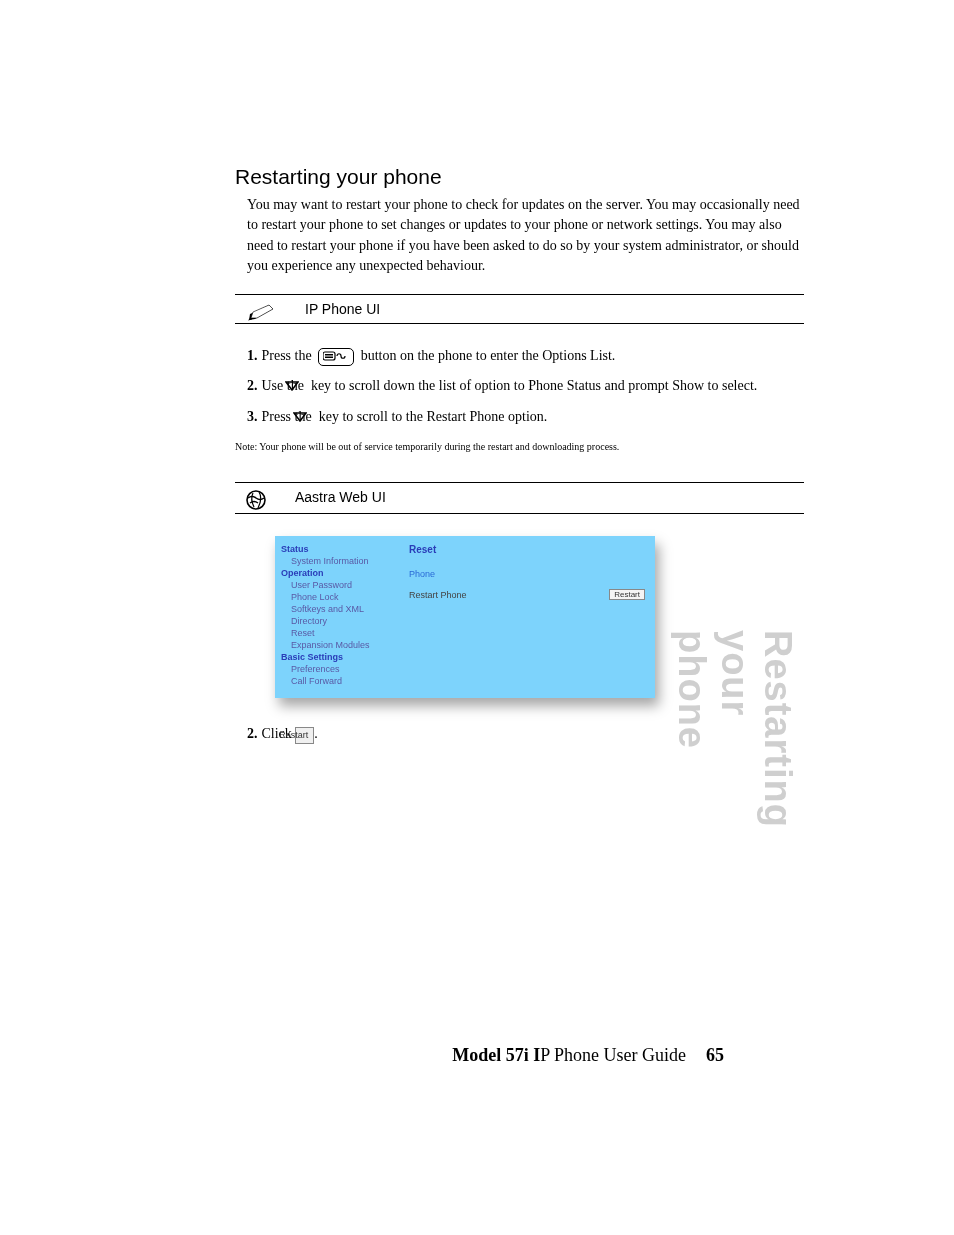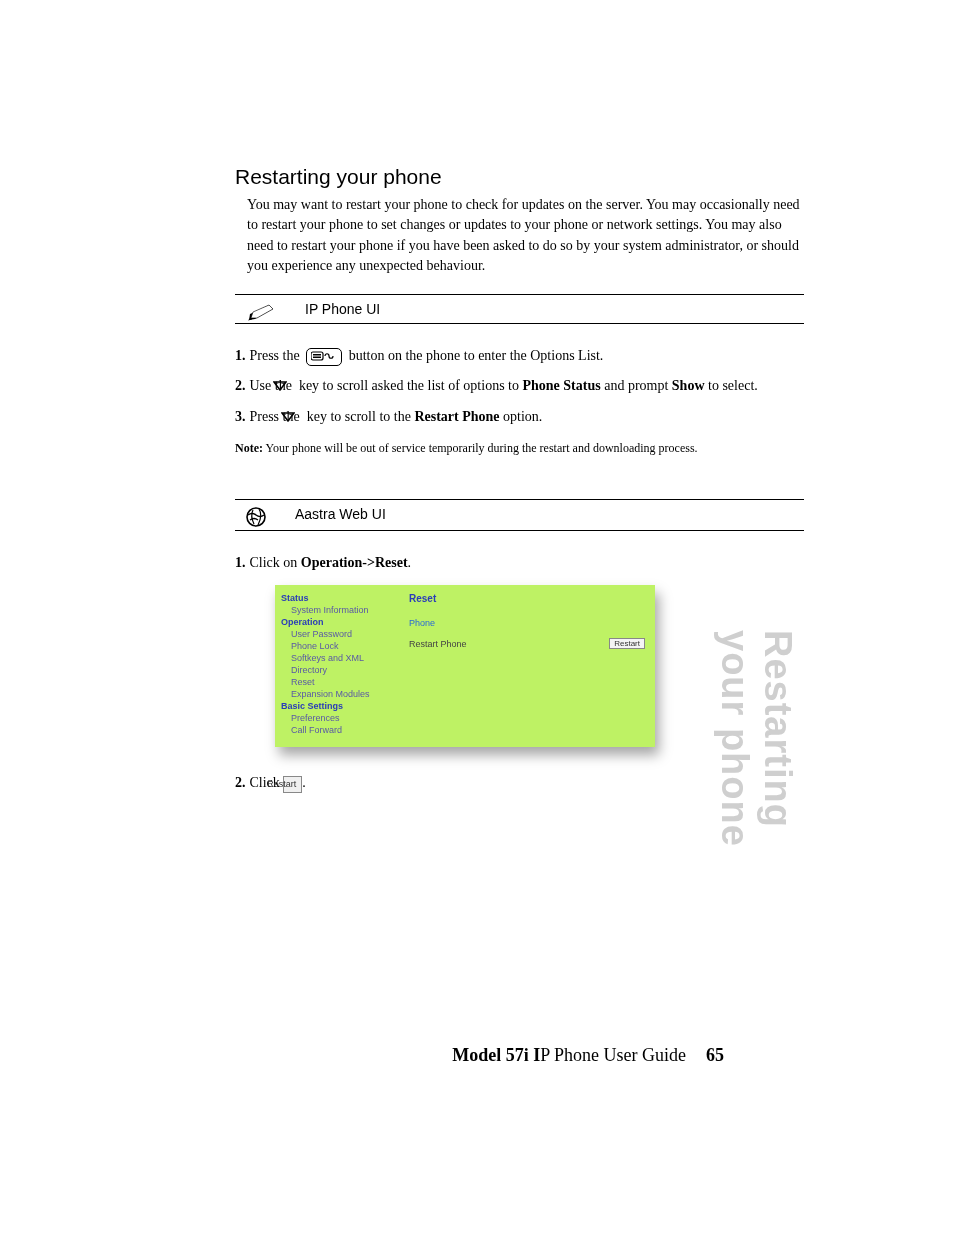"1. Press the button on" ol.steps { margin: 0 0 12px 0 -> 0 0 12px 12px }
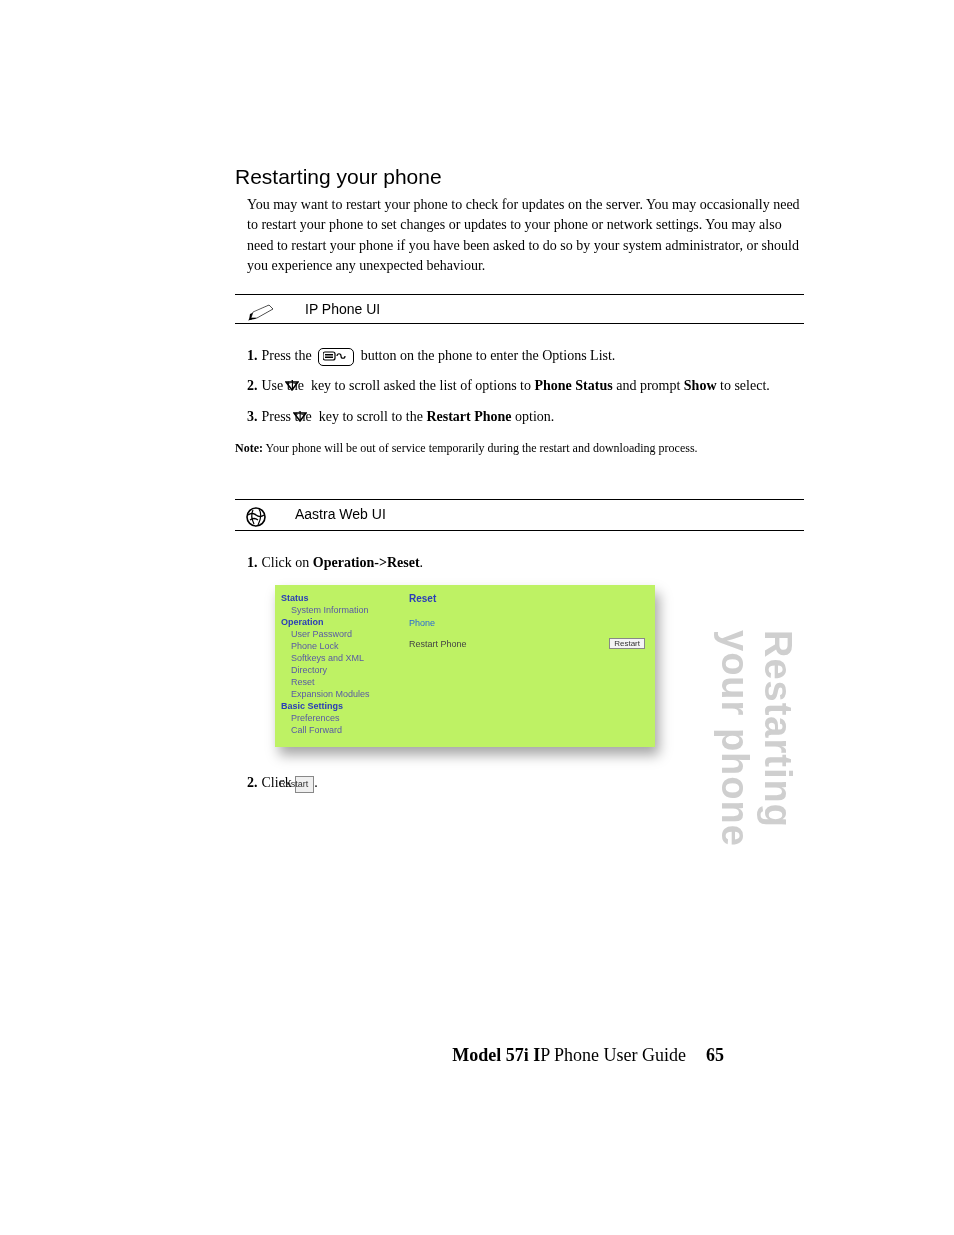"key to scroll asked the" span { text: asked the list of options -> down the list of option }
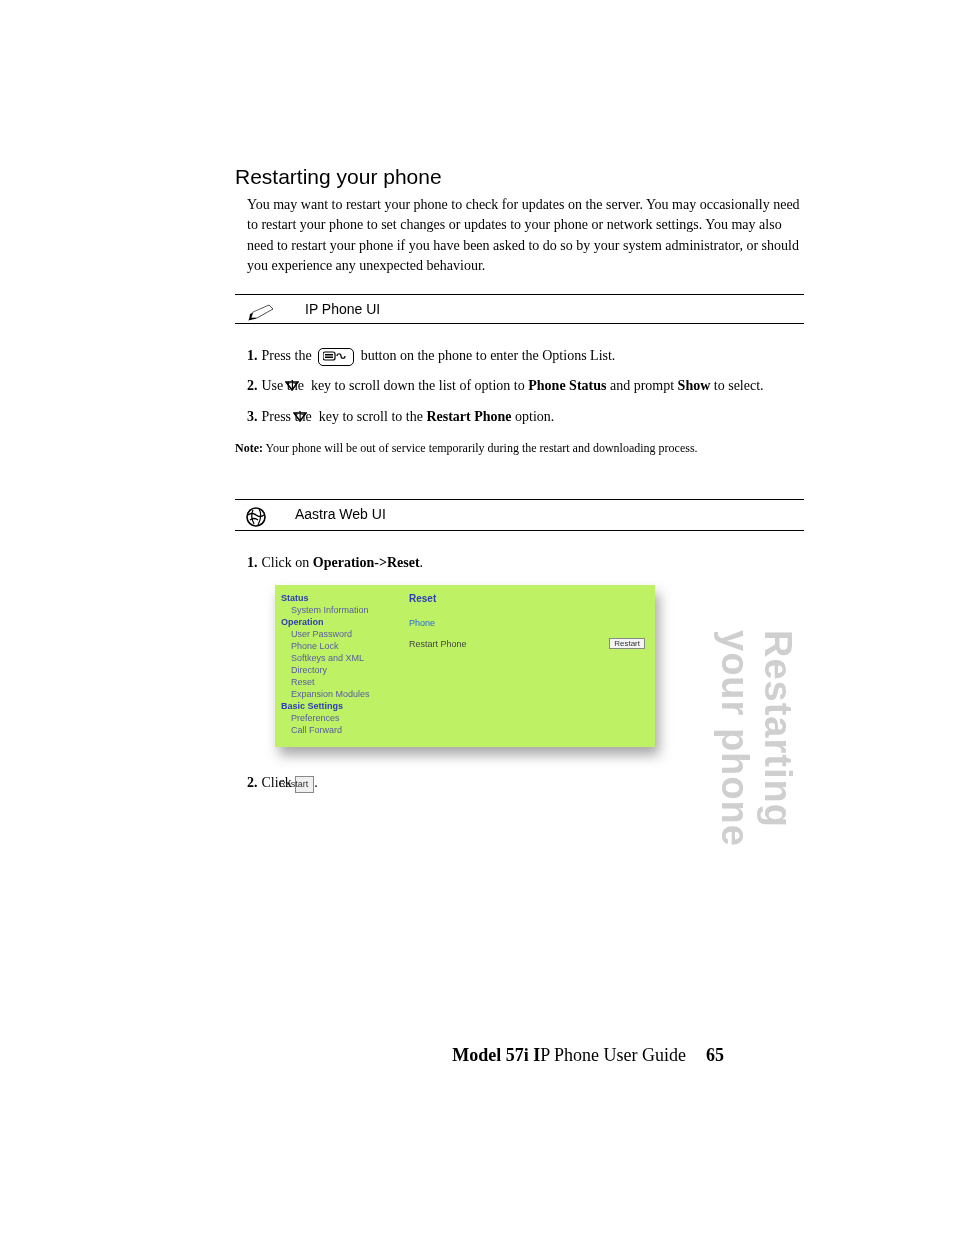"Phone Status" .bold { font-weight: 700 -> 400 }
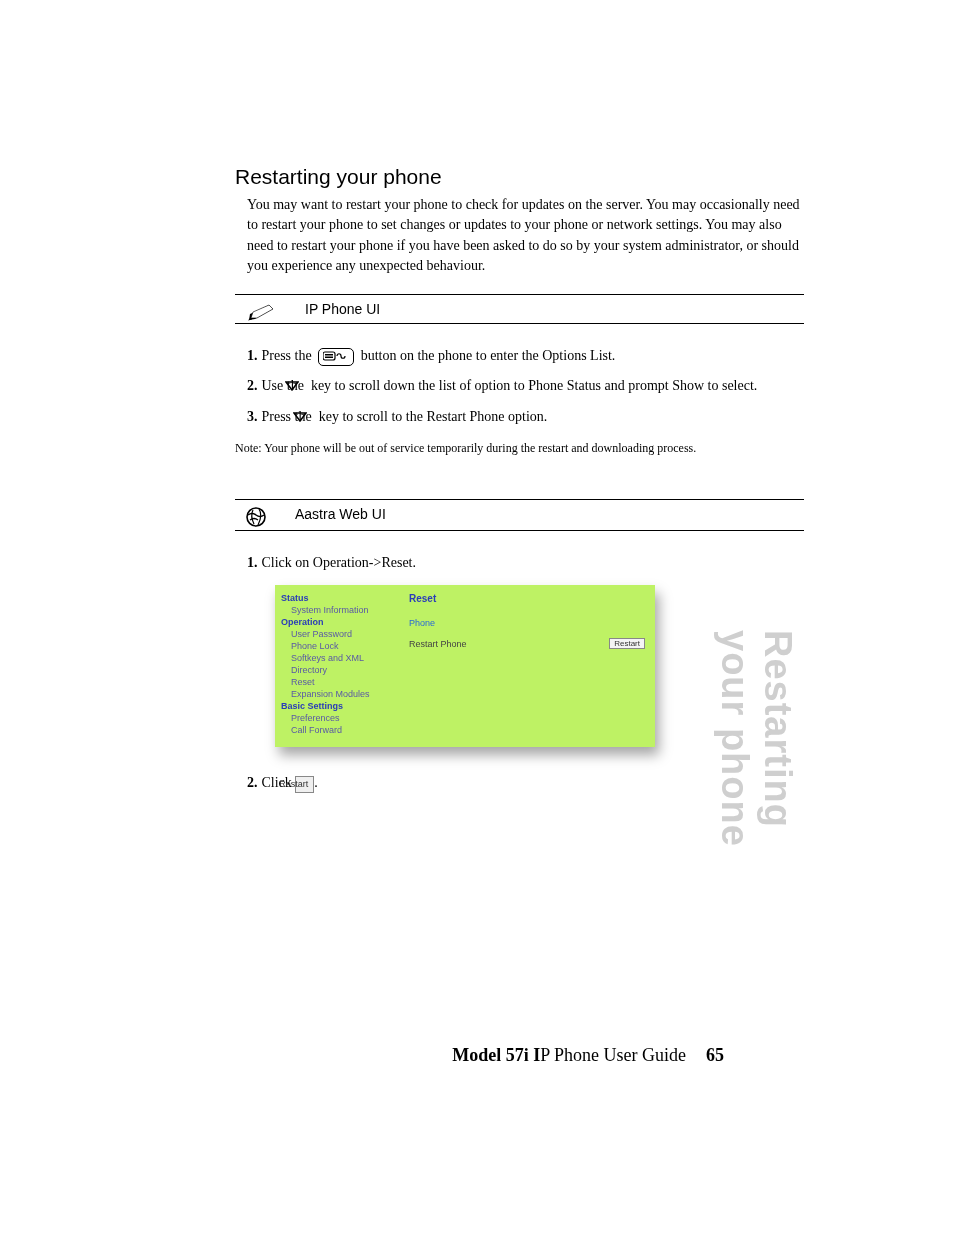"Note: Your phone will be" .note { font-size: 12px -> 10px; margin-bottom: 42px -> 28px }
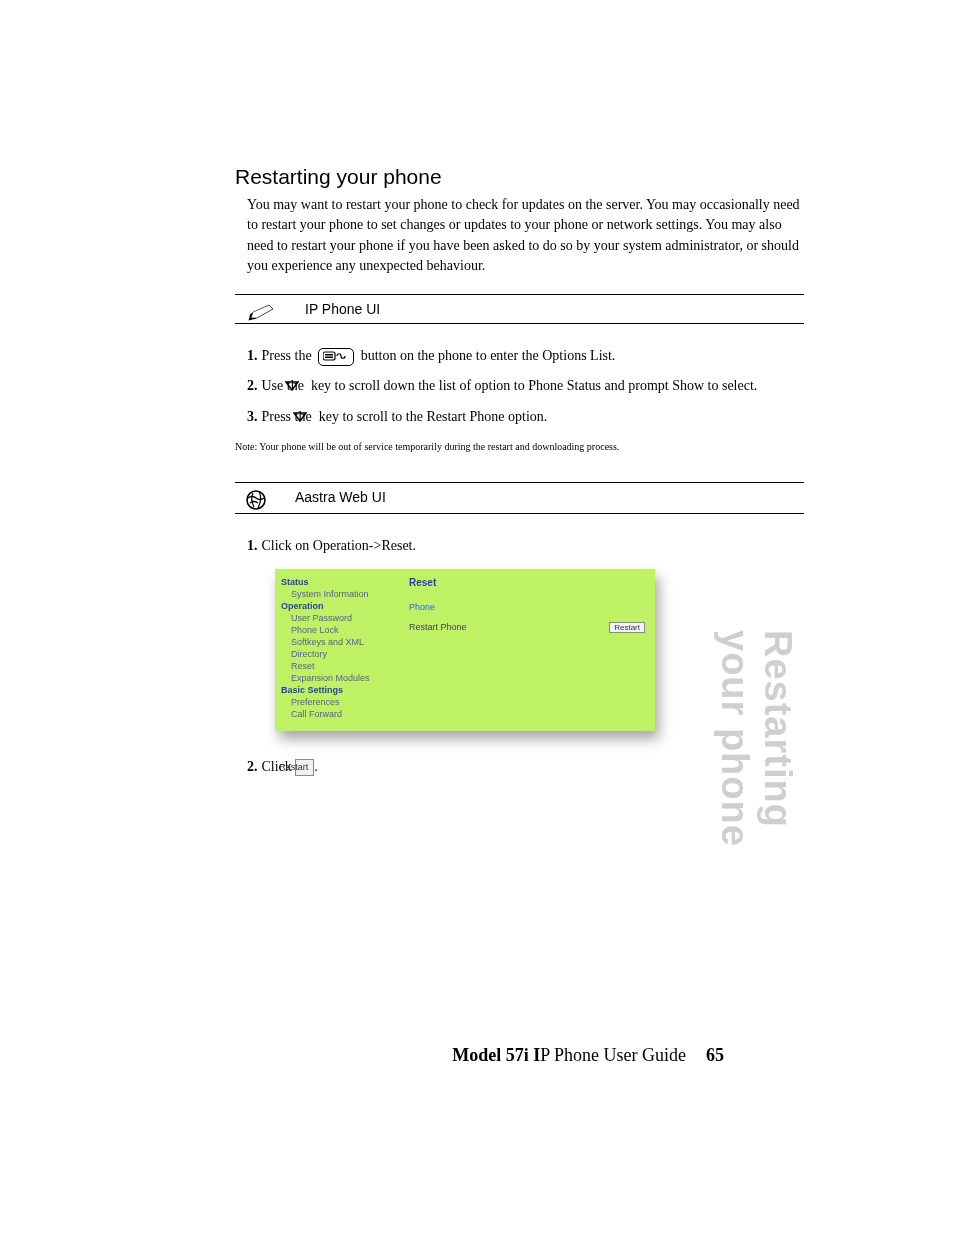"1. Click on Operation->Reset." ol.steps { html: <ol> <li> <span>1.</span><span>Click on </span><span>Operation-&gt;Reset</span><span>.</span> </li> </ol> -> none }
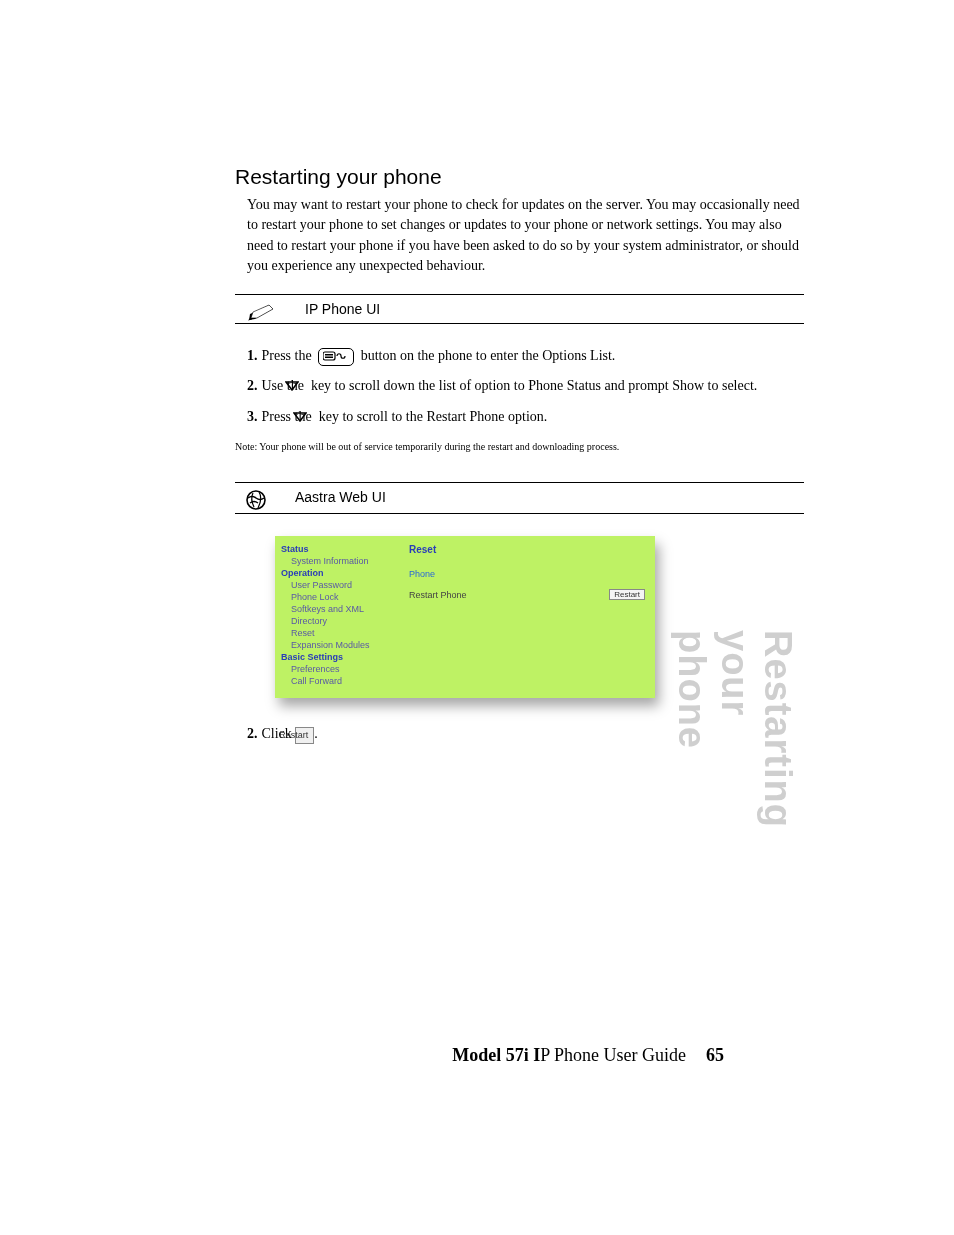"Status" .screenshot { background: #bef264 -> #7dd3fc }
